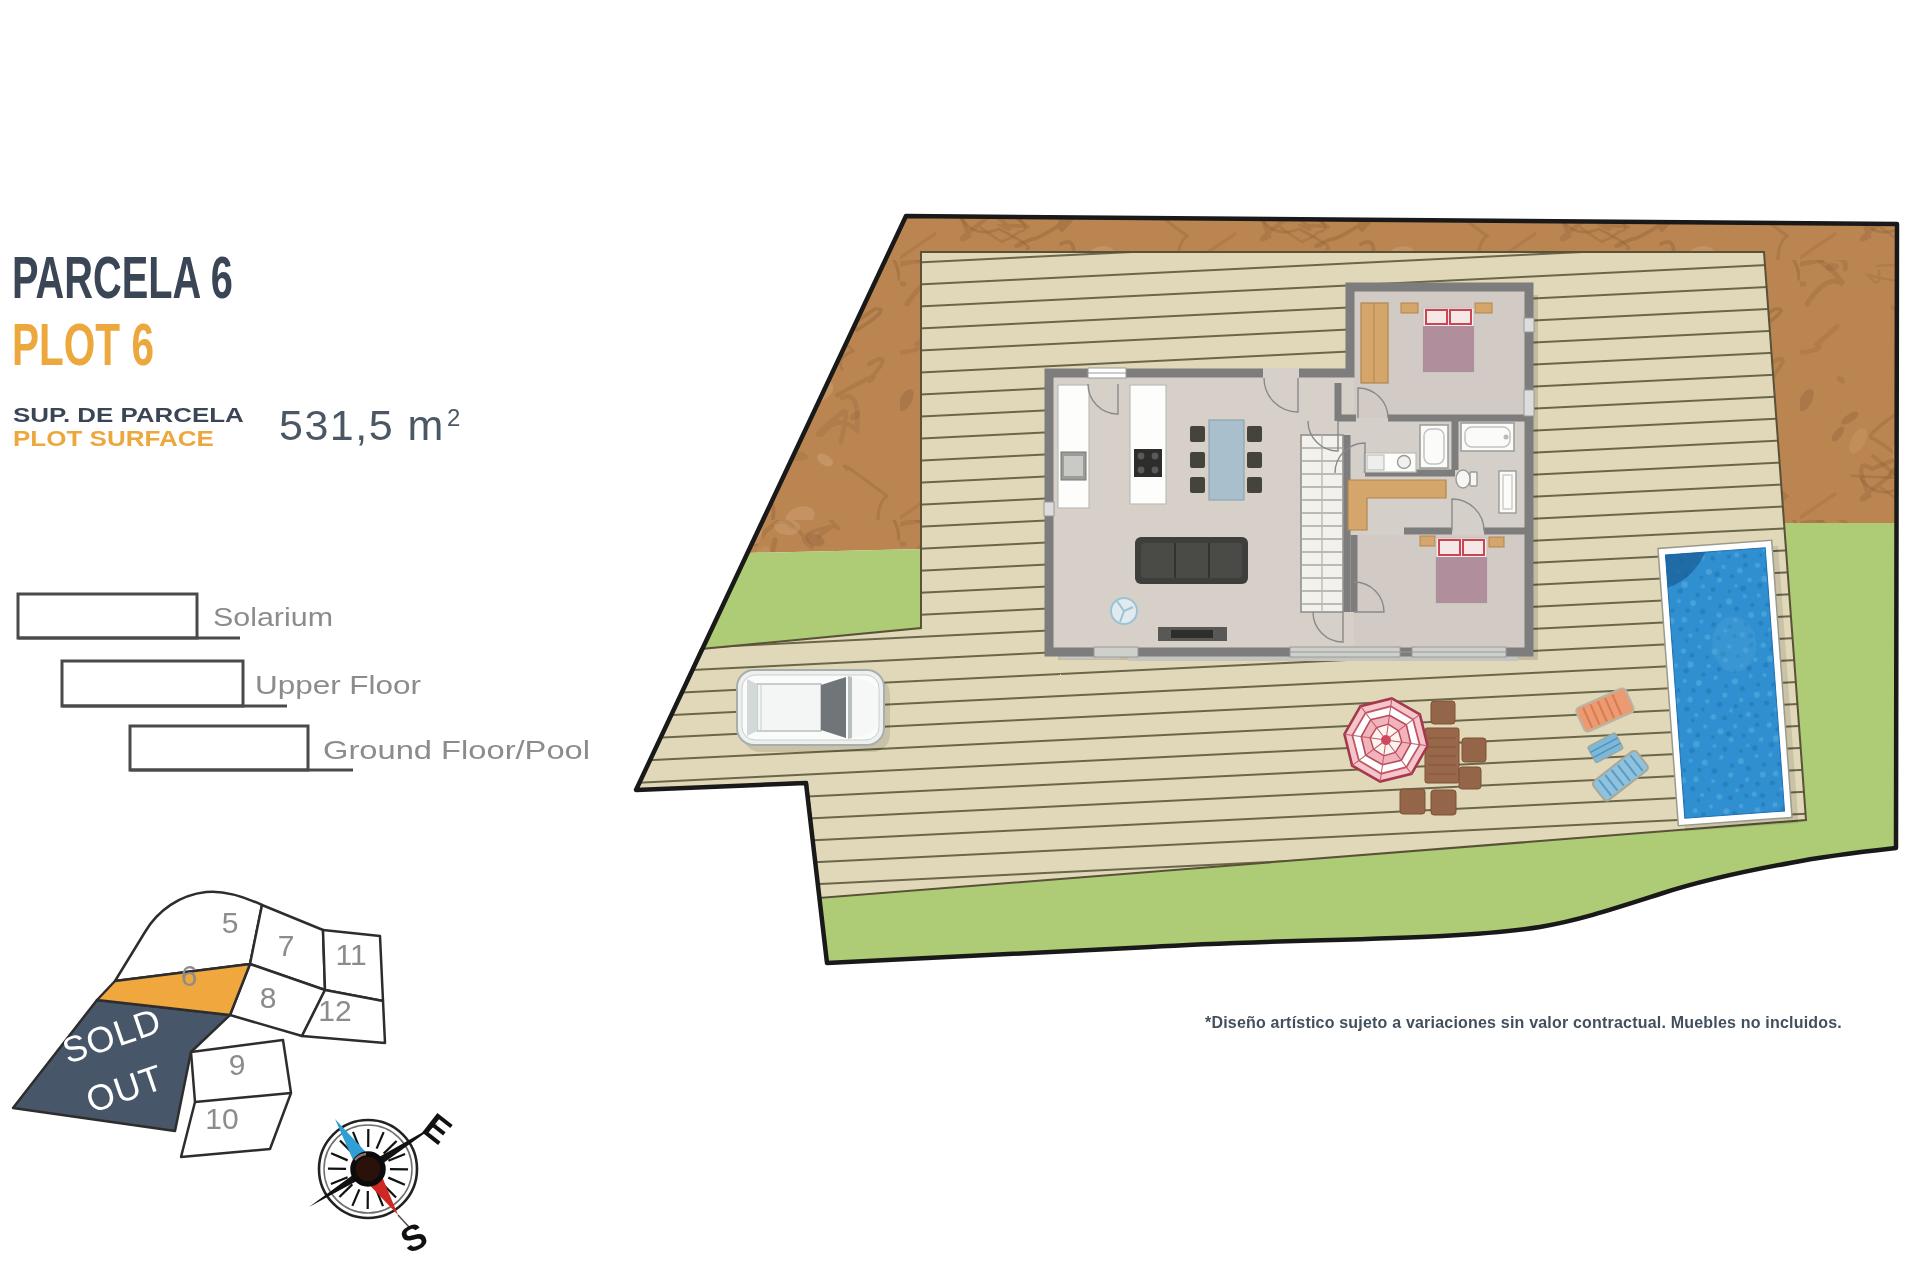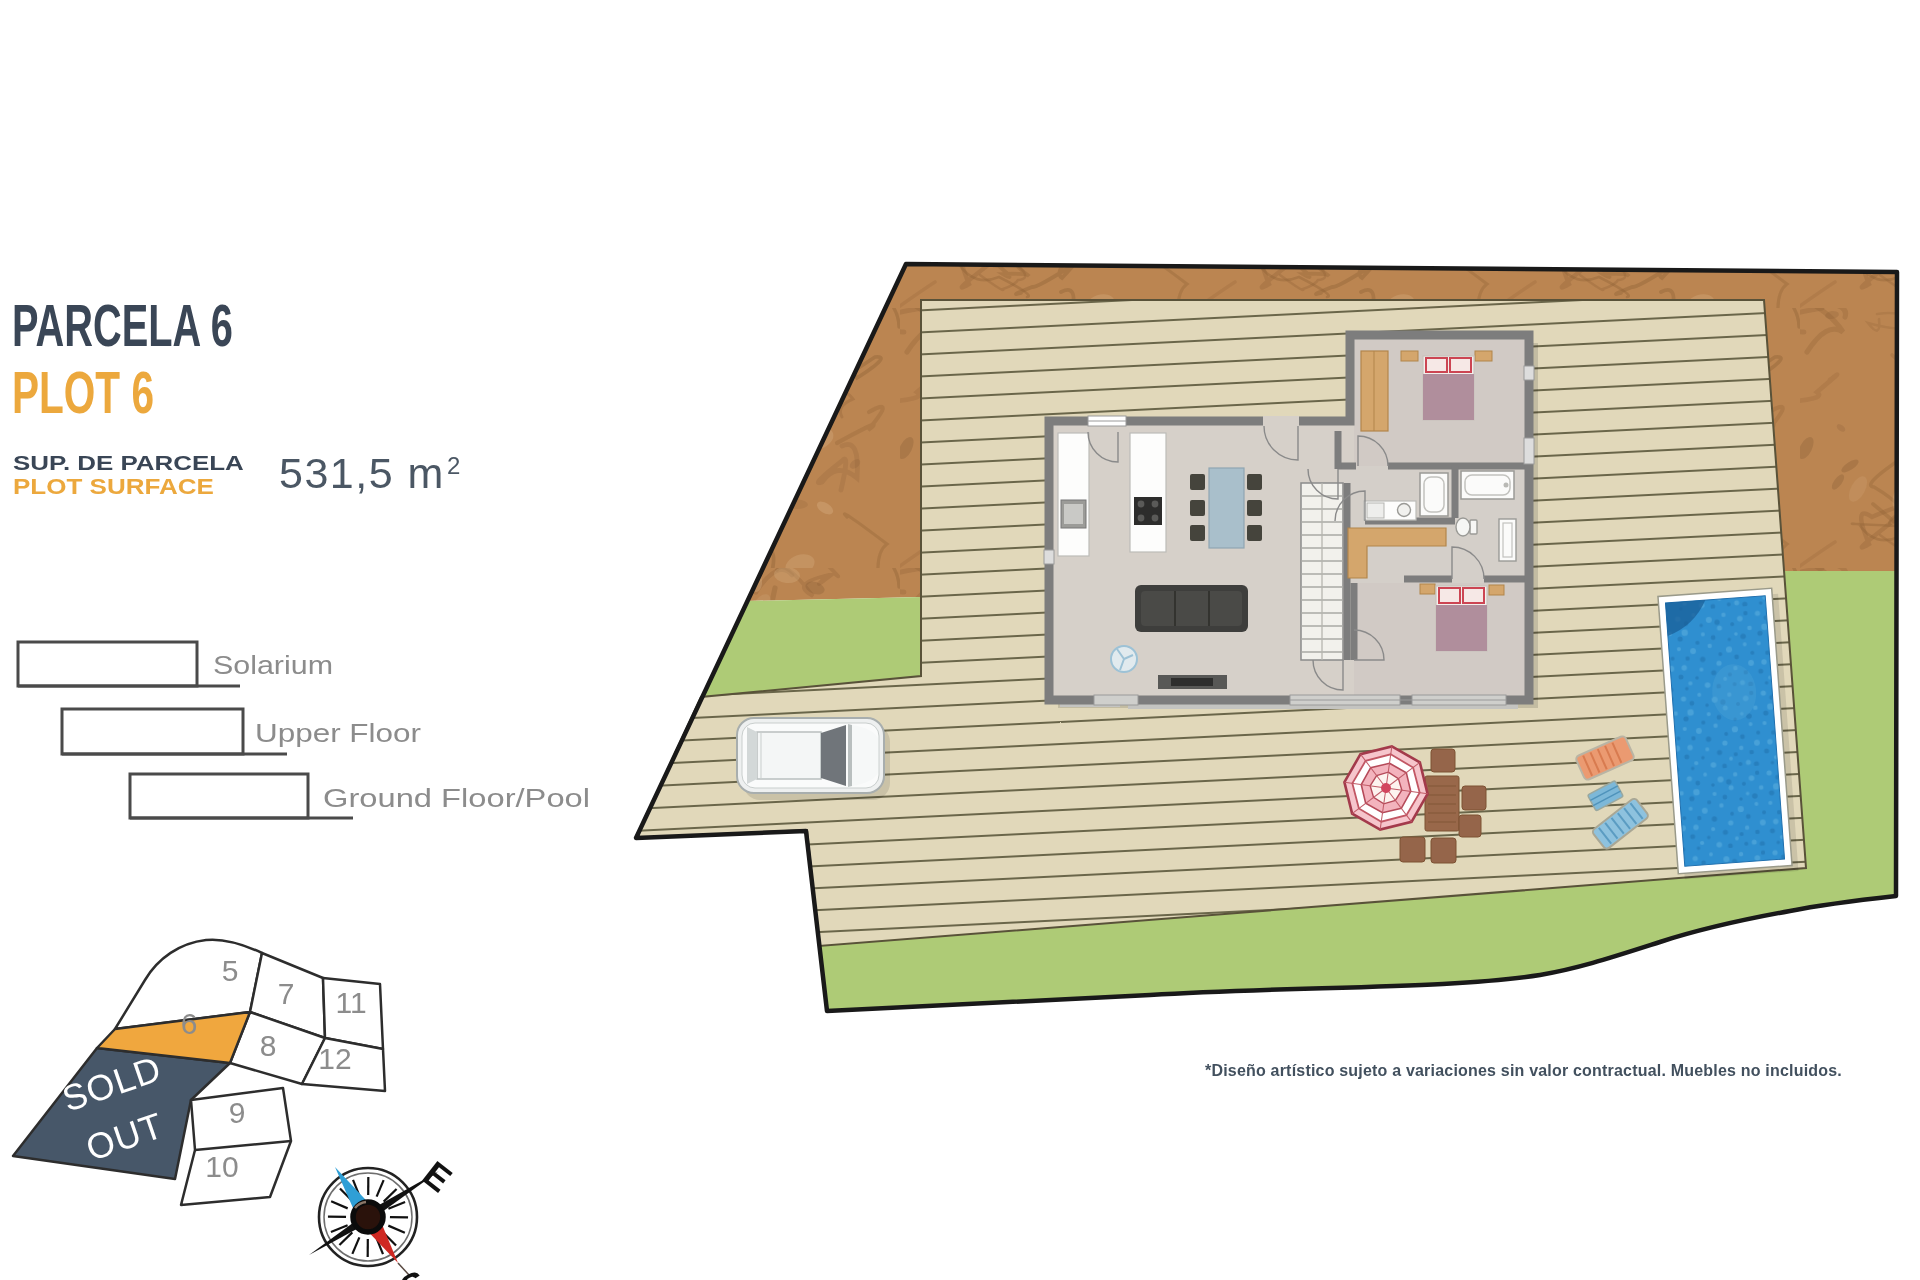"PARCELA 6" .stage { margin-top: 48px -> none }
